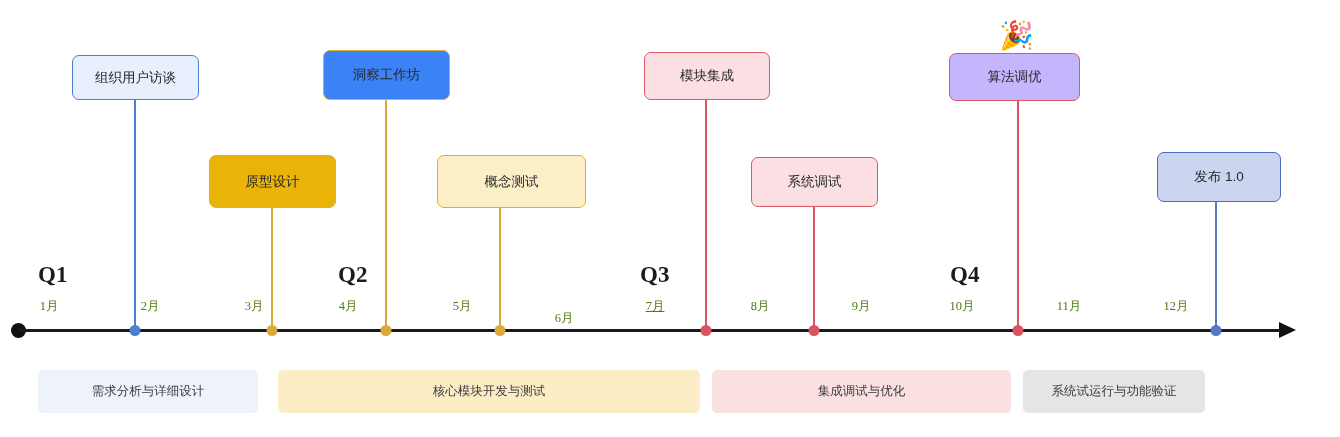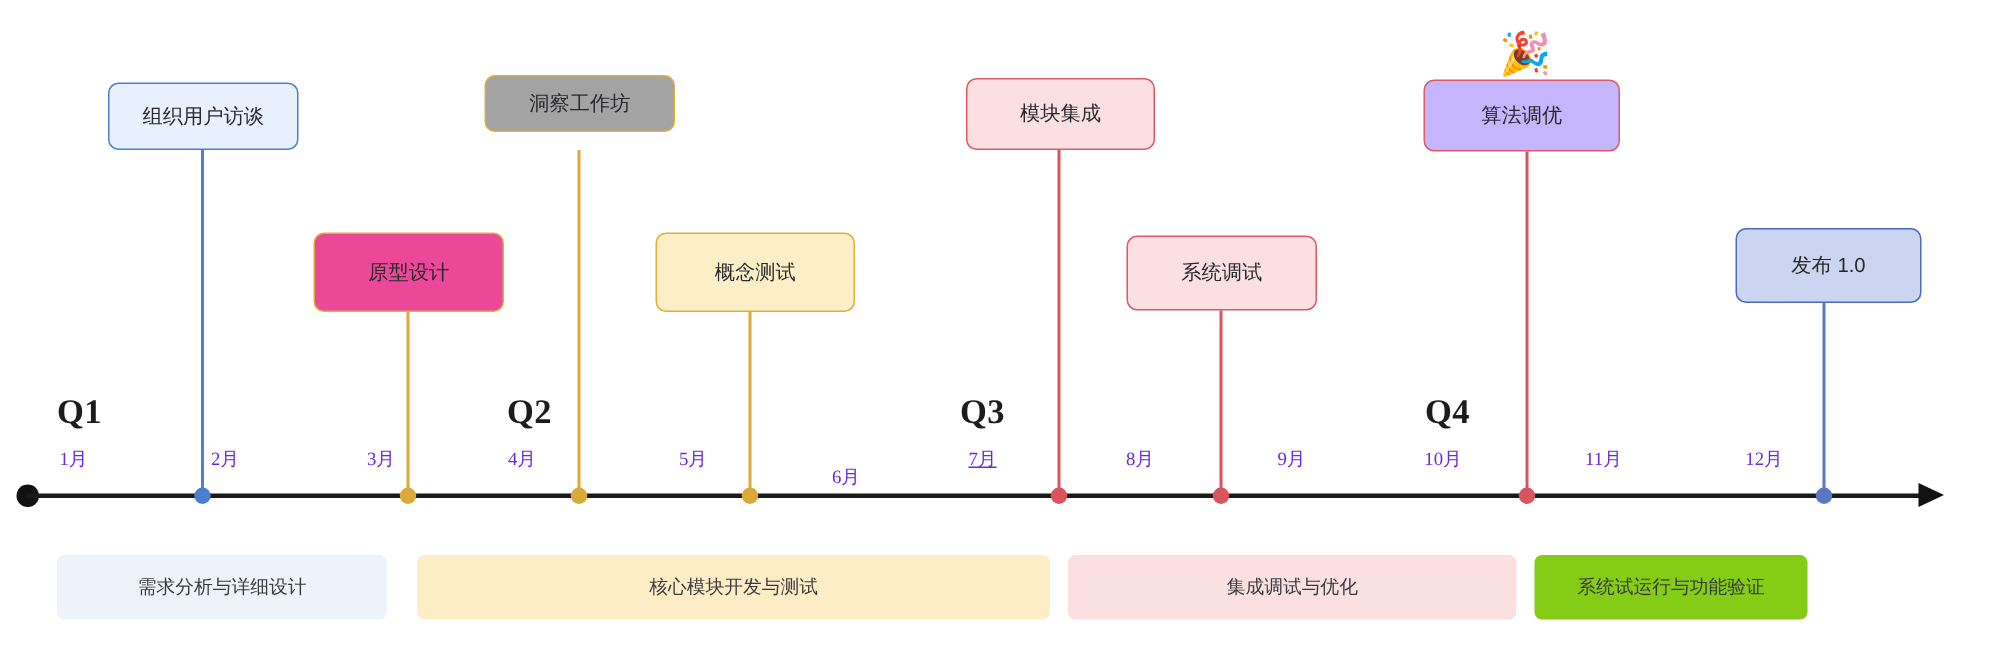"洞察工作坊" div.event-box { background: #a3a3a3 -> #3b82f6; height: 38px -> 50px }
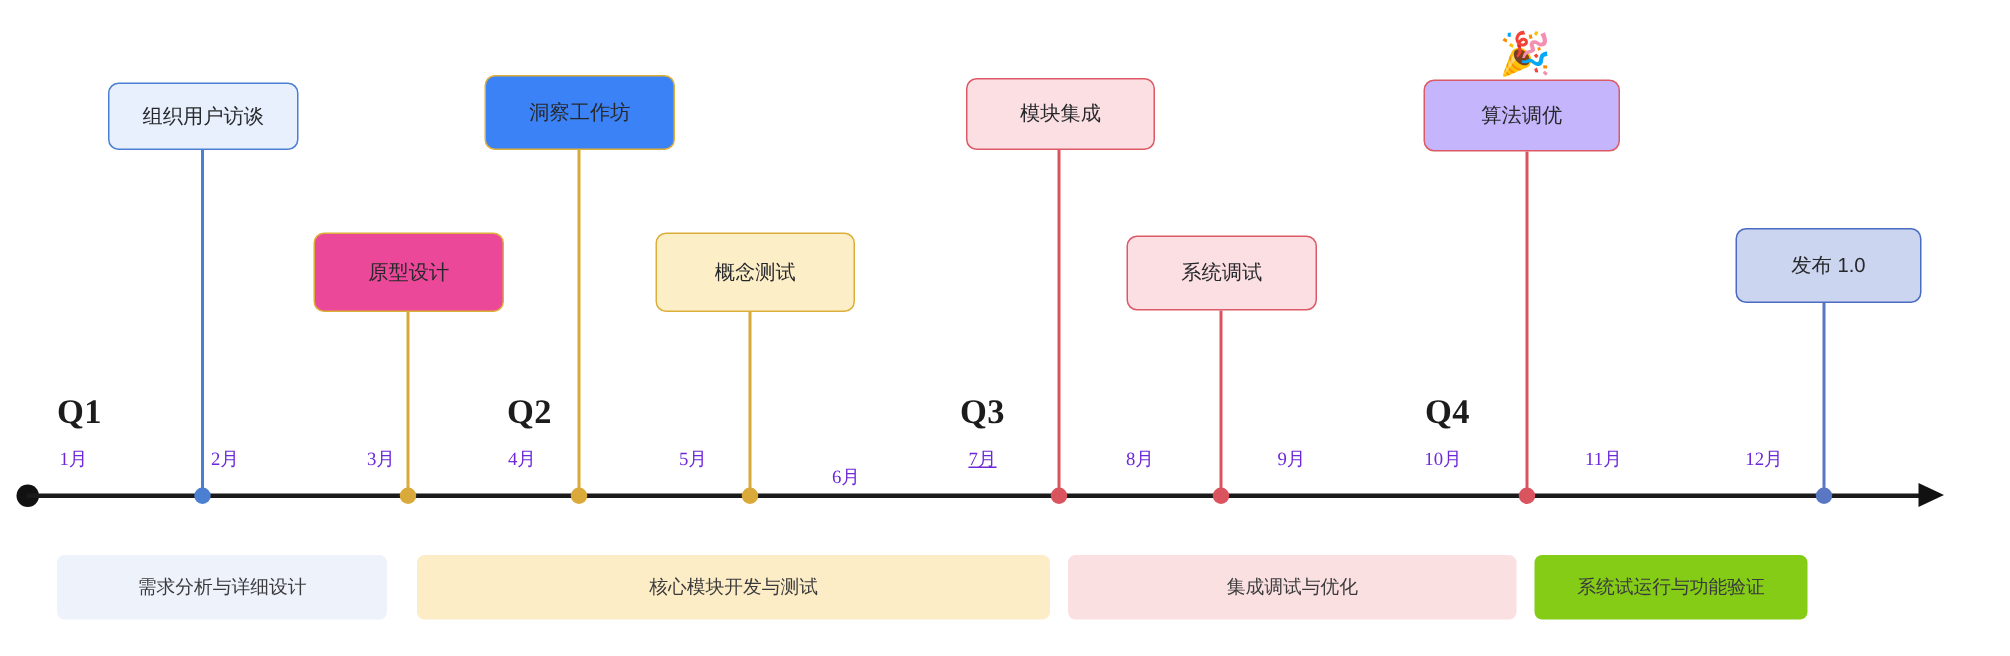"原型设计" div.event-box { background: #ec4899 -> #eab308 }
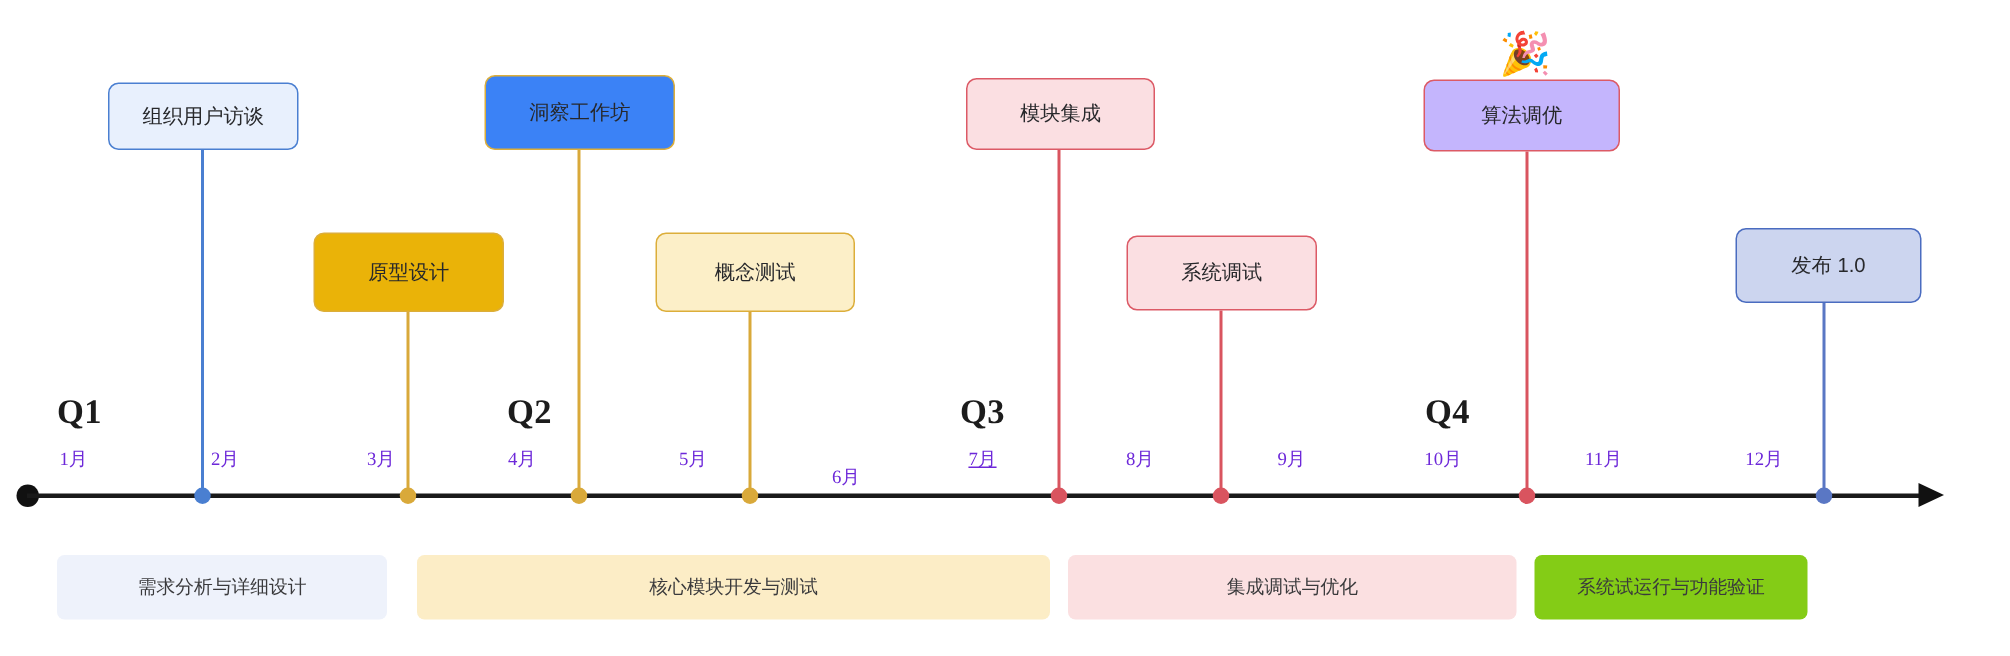"概念测试" div.event-box { width: 133px -> 149px }
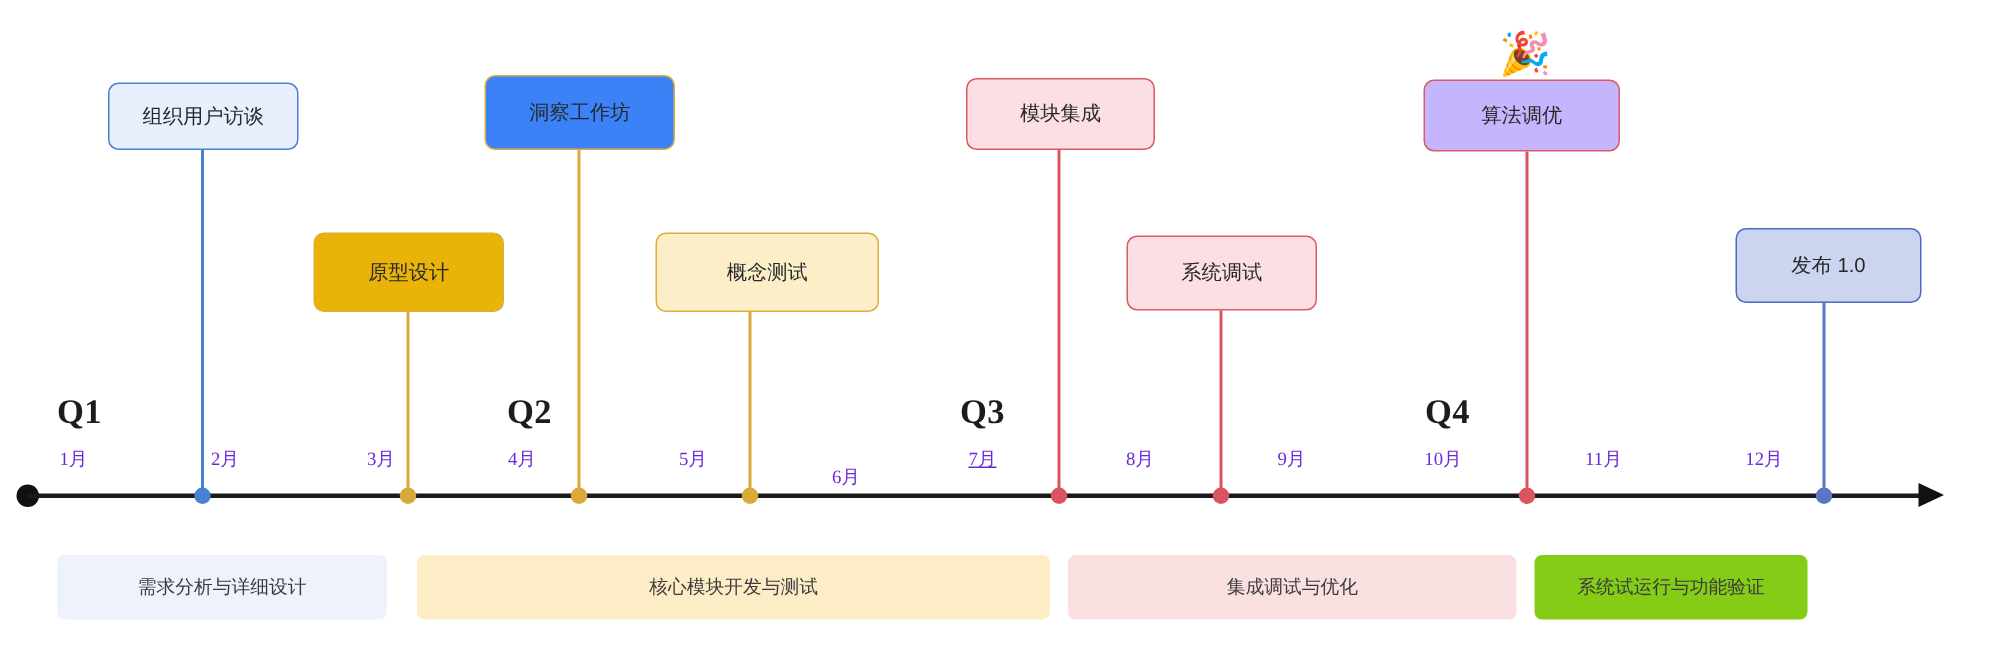"1月" .month-label { color: #6d28d9 -> #4d7c0f }
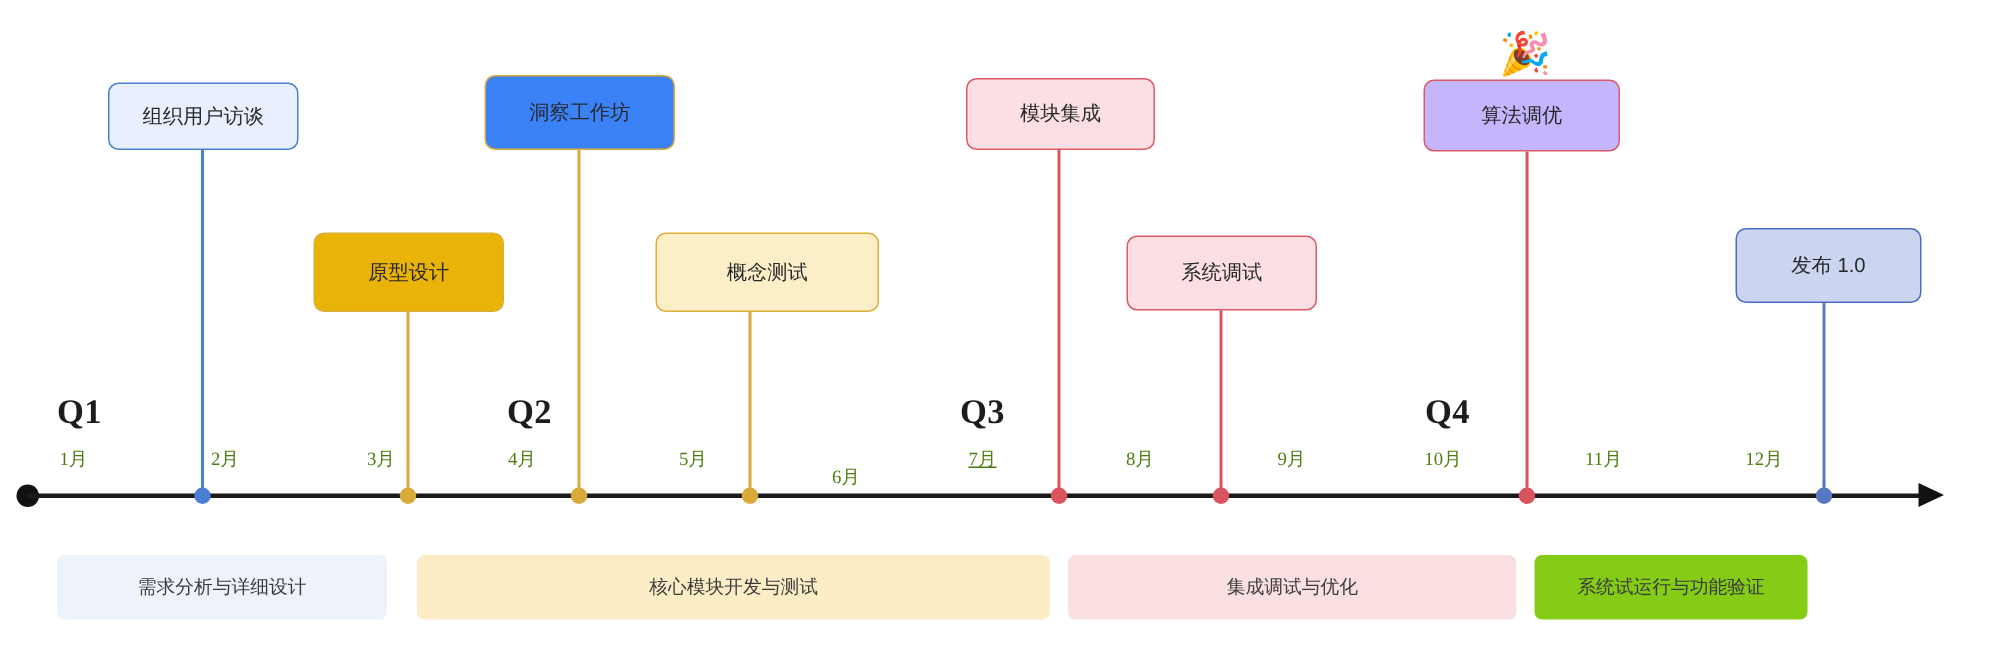"系统试运行与功能验证" div.phase-bar { background: #84cc16 -> #e5e5e5 }
